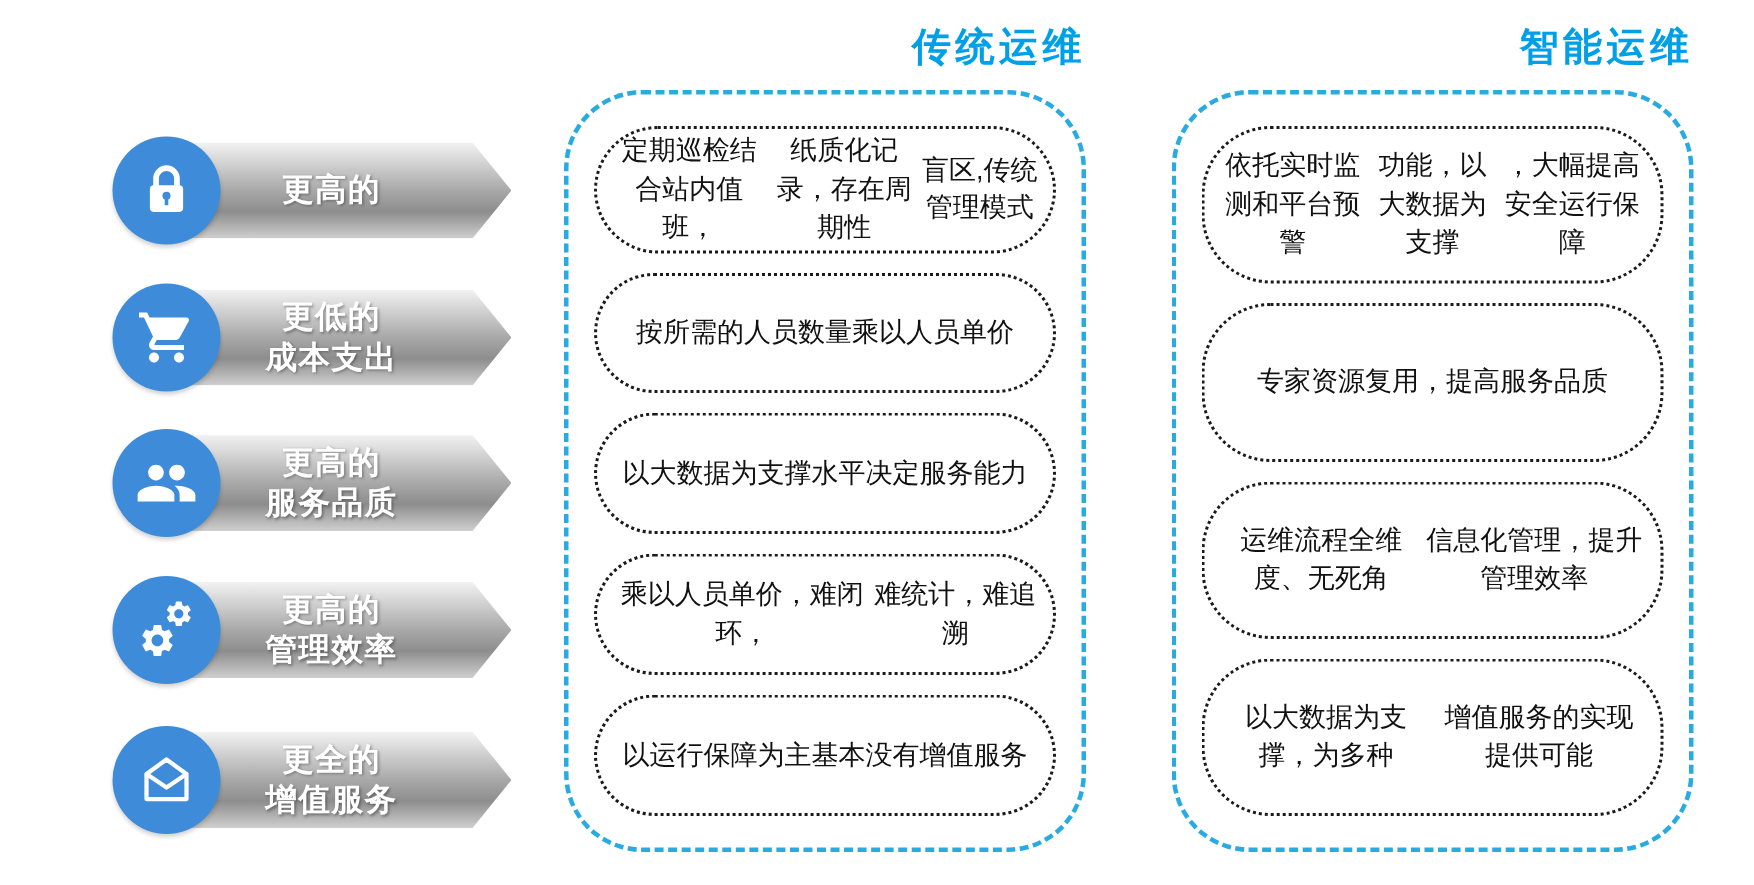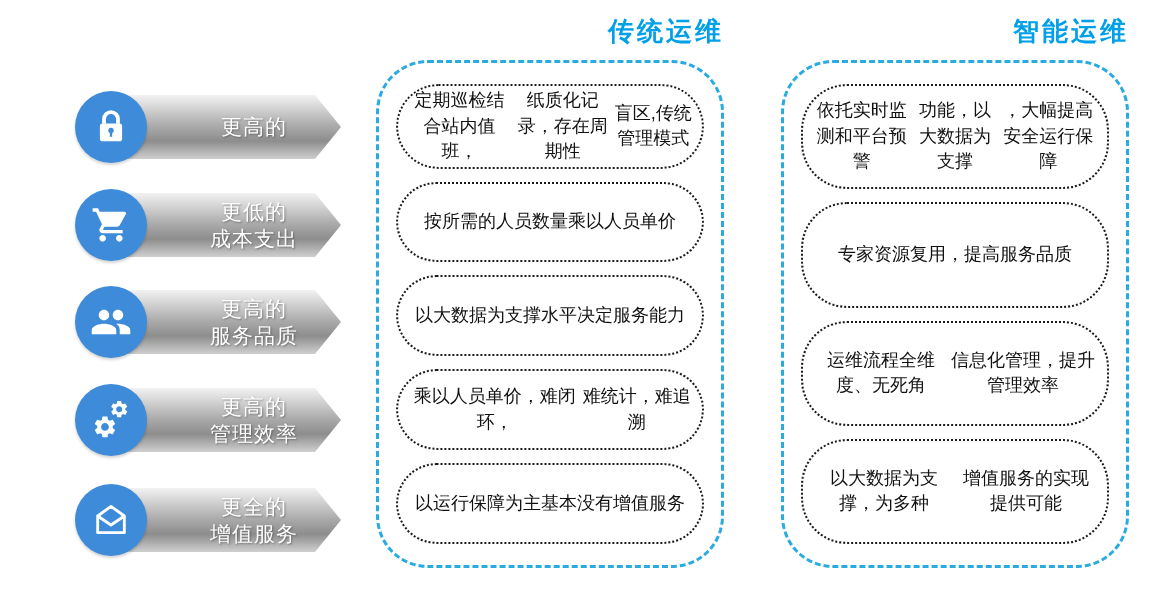"更高的" .cat-label { font-weight: 400 -> 700; left: 105px -> 72px }
